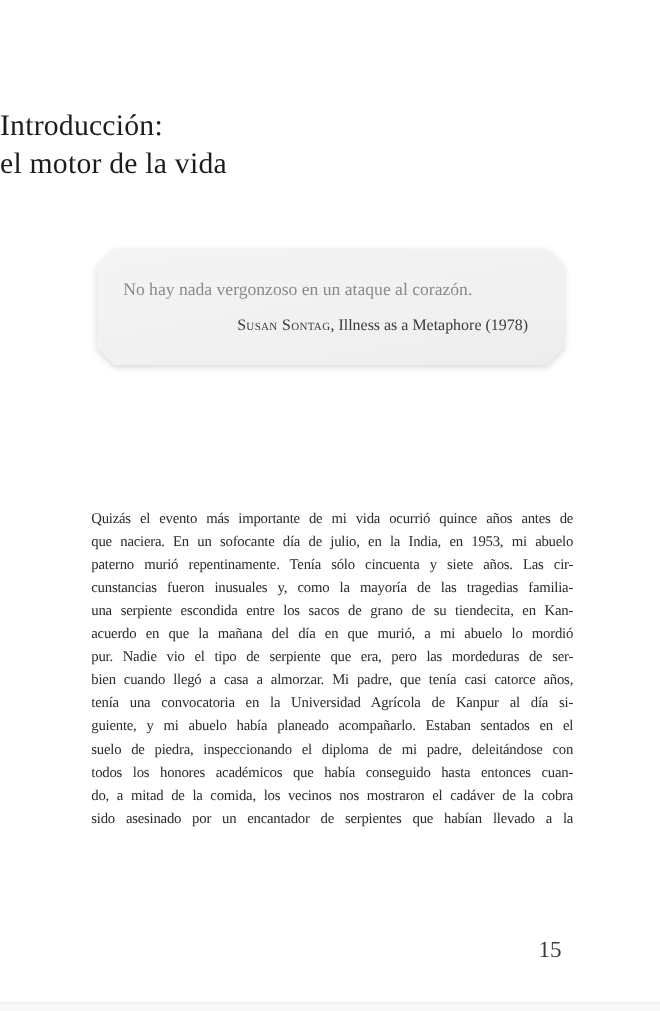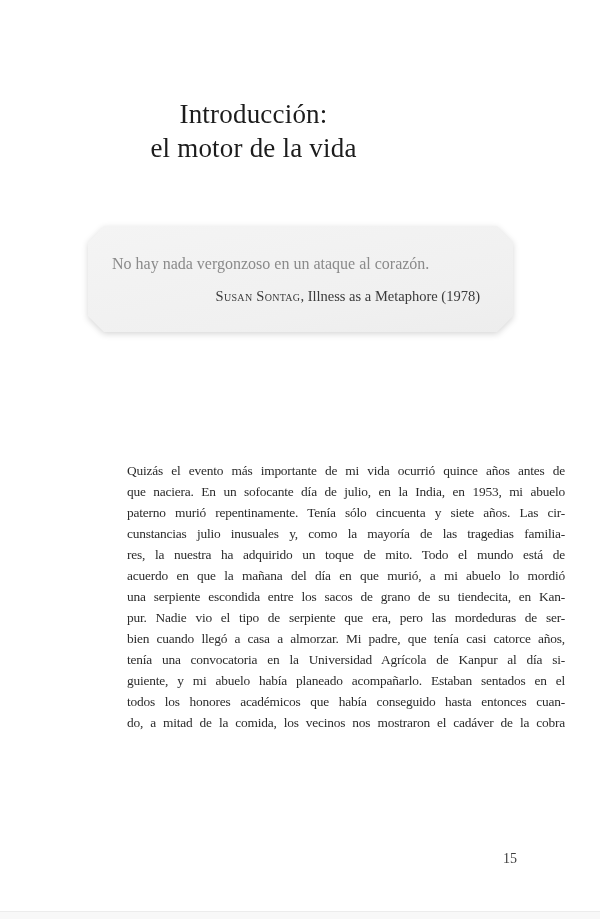"Introducción:" .chapter-title { text-align: center -> left }
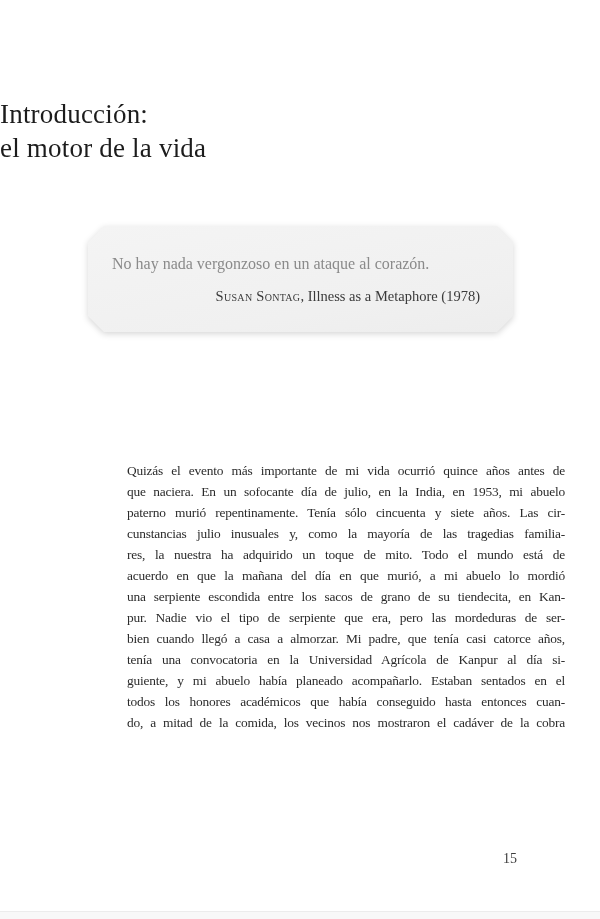"Quizás el evento más importante" .body-text { margin-left: 44px -> none }
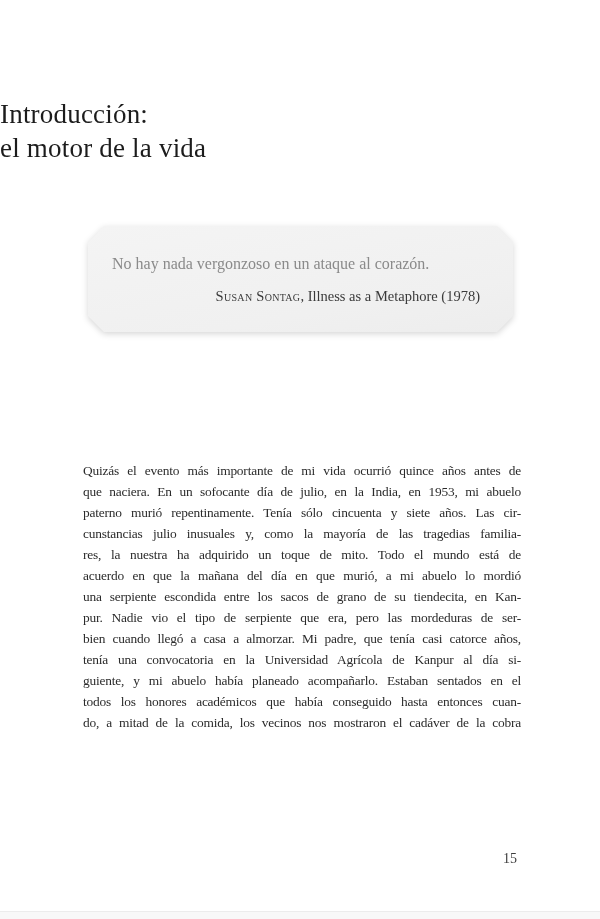"cunstancias julio inusuales y, como" div.body-line { text: julio -> fueron }
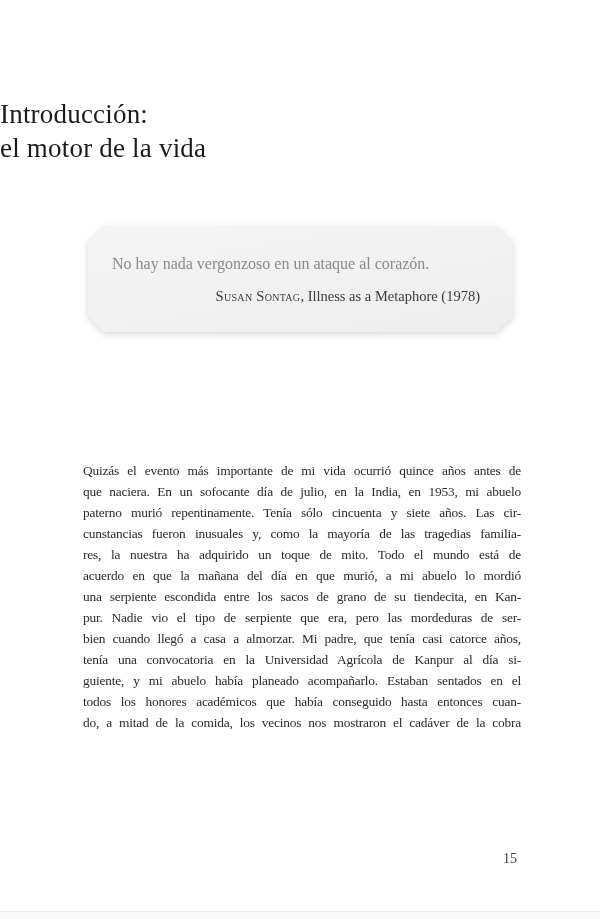"res, la nuestra ha adquirido" div.body-line { html: <div>res, la nuestra ha adquirido un toque de mito. Todo el mundo está de</div> -> none }
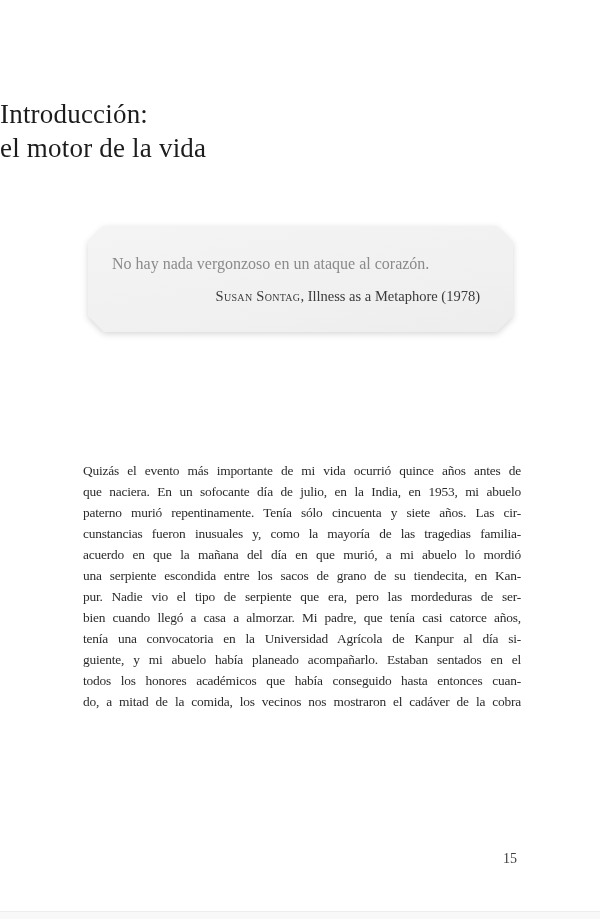"acuerdo en que la mañana" div.body-line { order: before "una serpiente escondida entre los" -> after "una serpiente escondida entre los" }
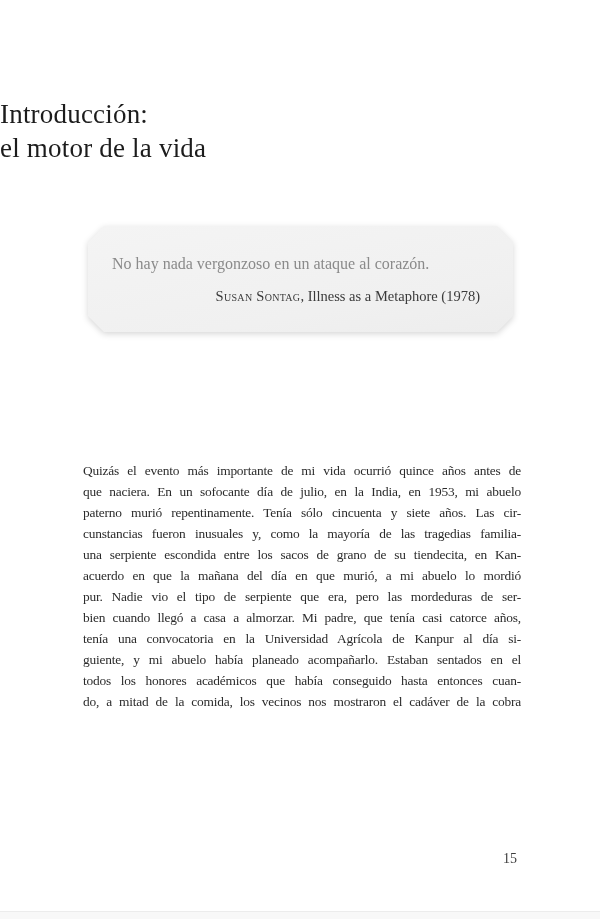"suelo de piedra, inspeccionando el" div.body-line { html: none -> <div>suelo de piedra, inspeccionando el diploma de mi padre, deleitándose con</div> }
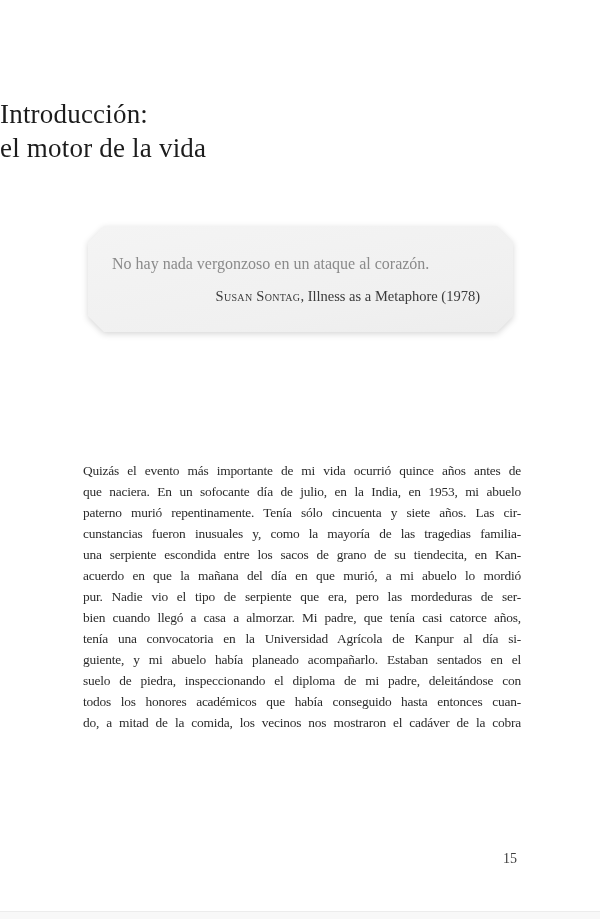"sido asesinado por un encantador" div.body-line { html: none -> <div>sido asesinado por un encantador de serpientes que habían llevado a la</div> }
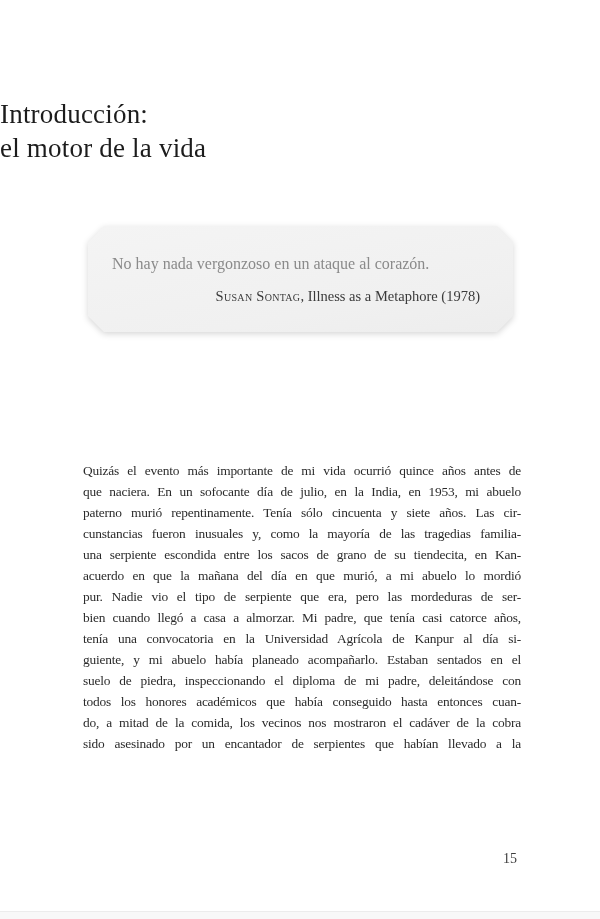"15" .page-number { font-size: 14px -> 21px; text-align: right -> center }
